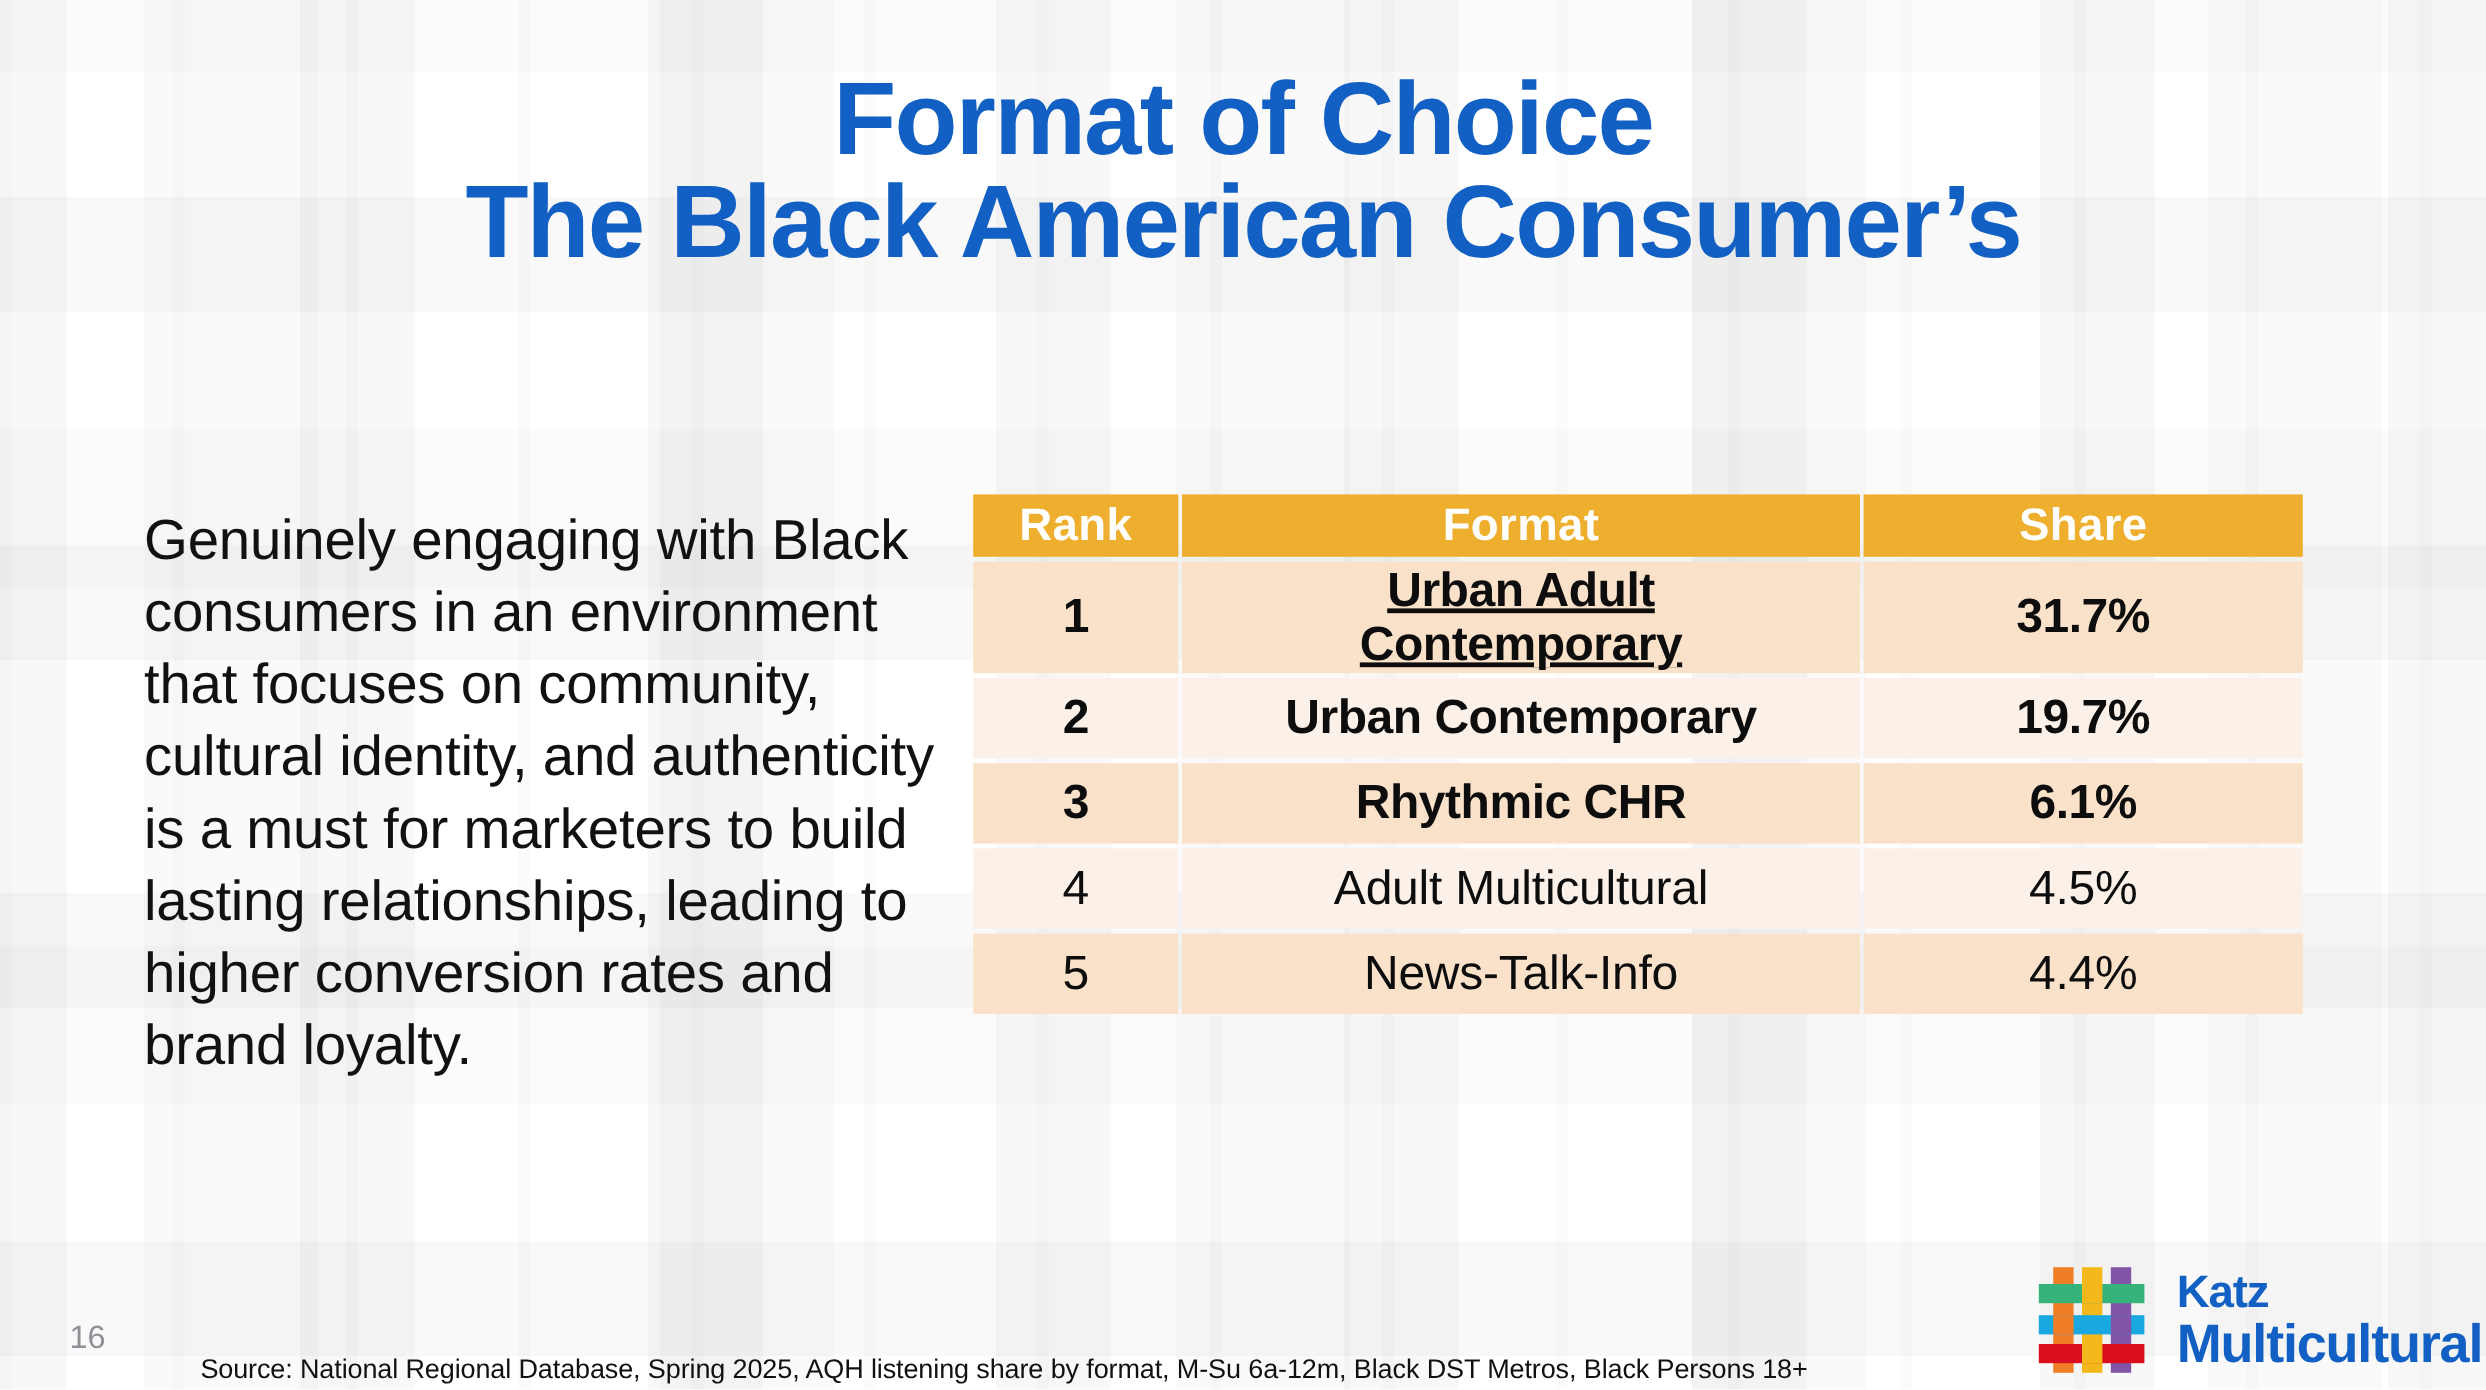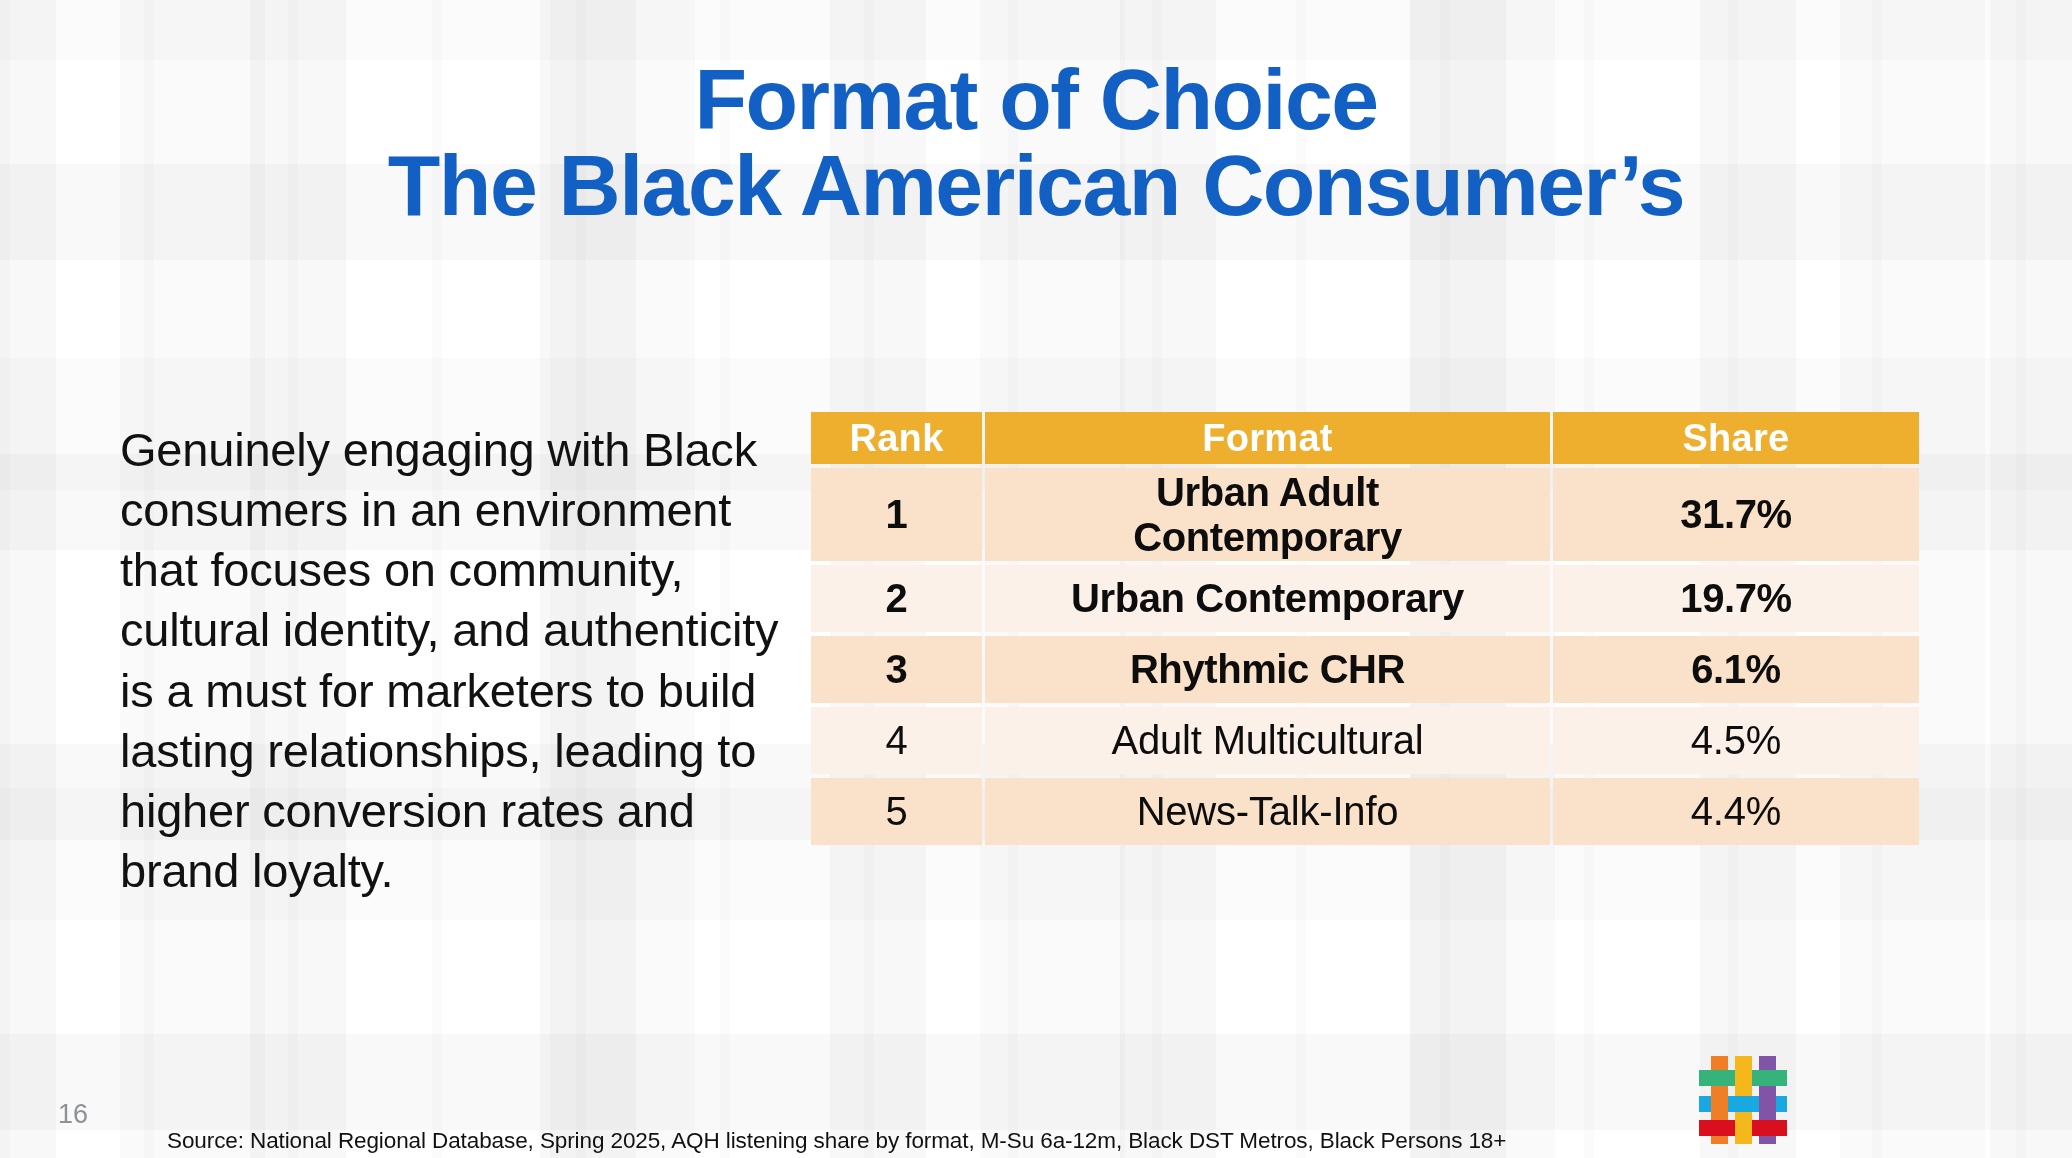"Urban Adult" .fmt-two-line { text-decoration: none -> underline }
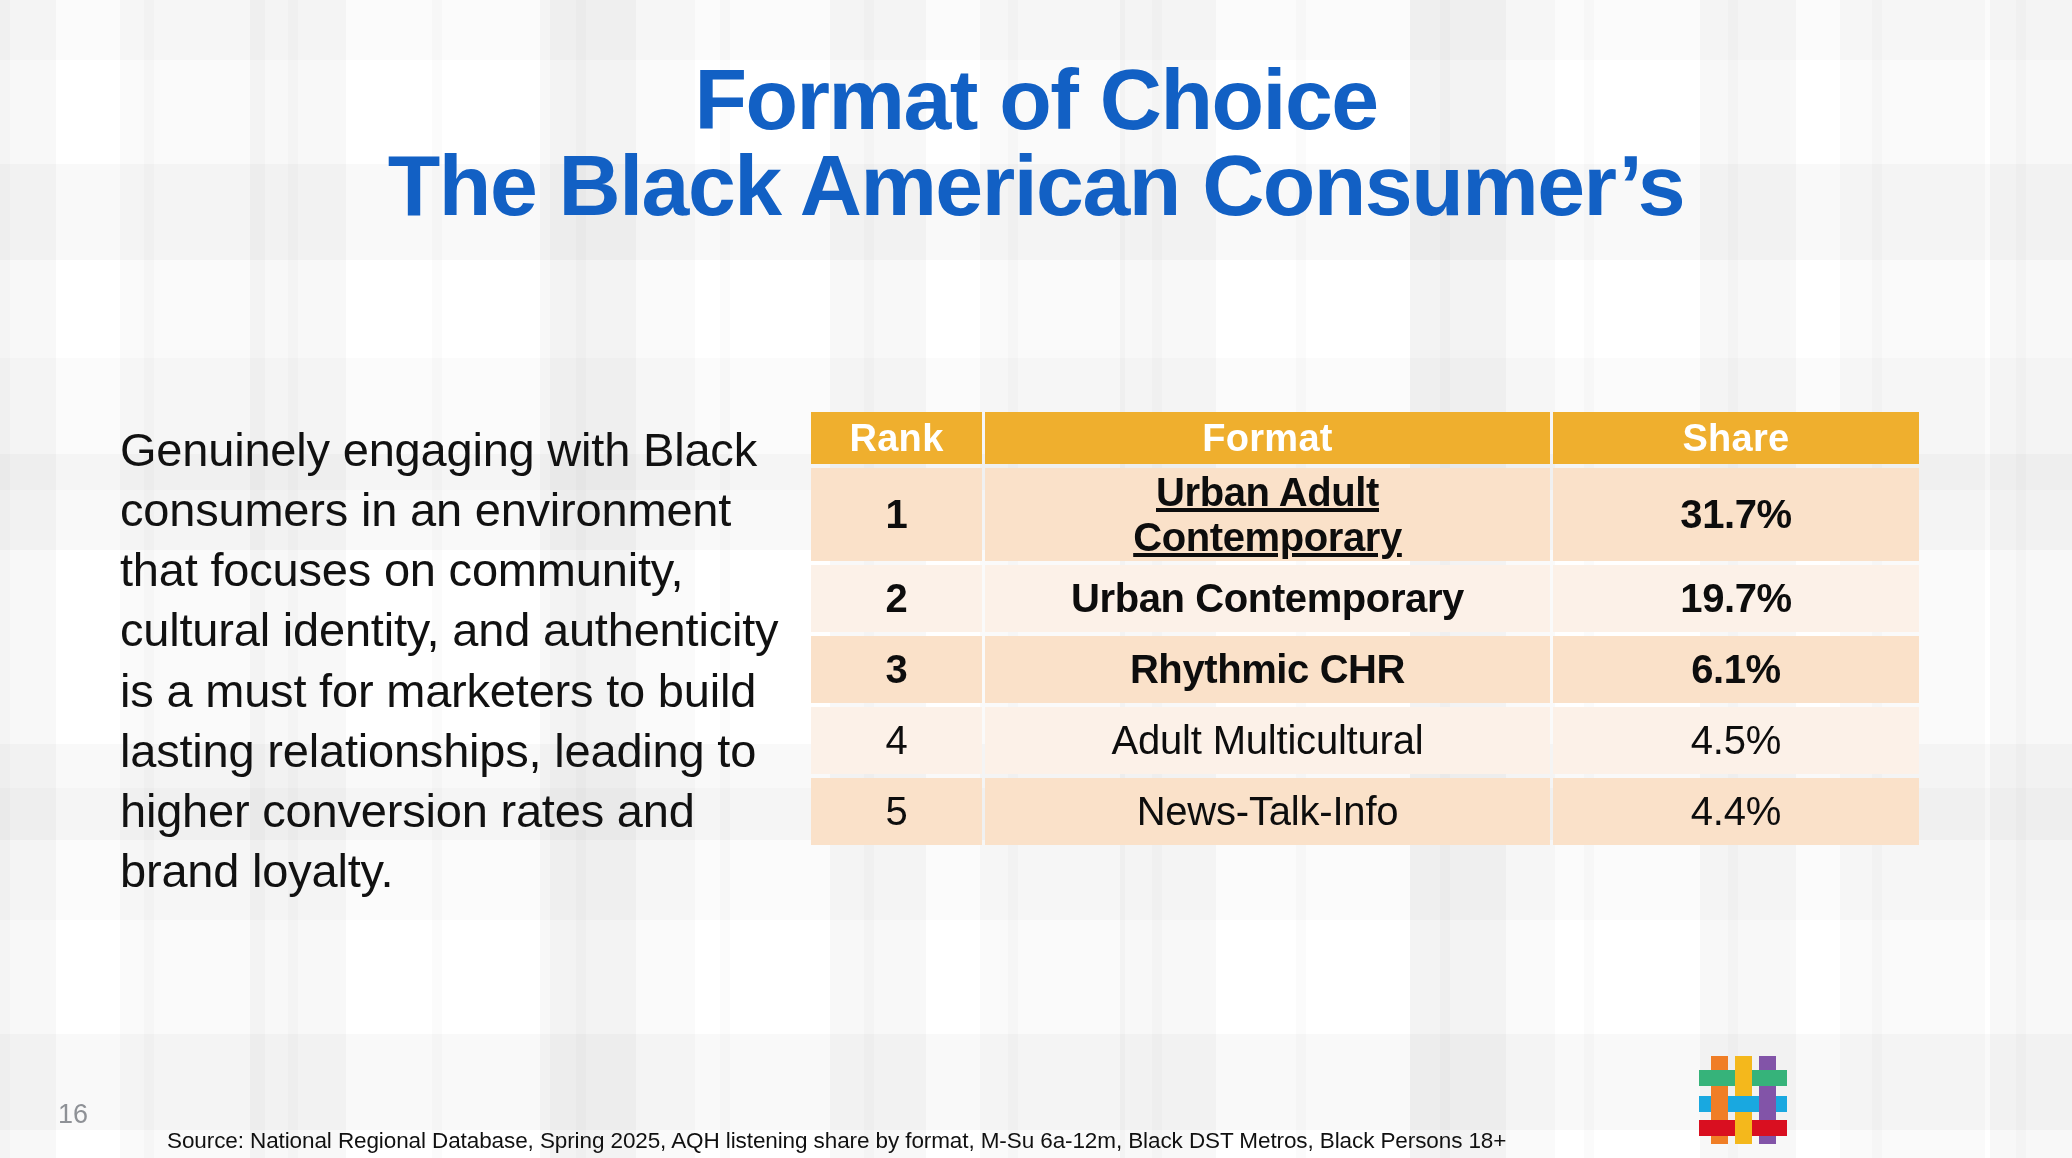"Katz" div.logo-text { html: none -> <div> <div>Katz</div> <div>Multicultural</div> </div> }
